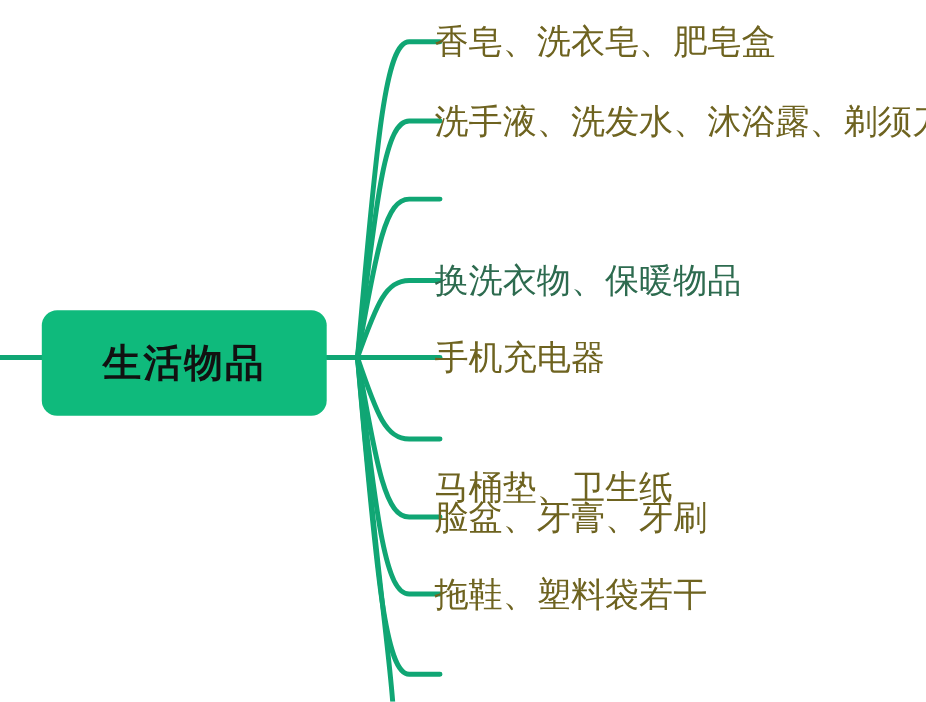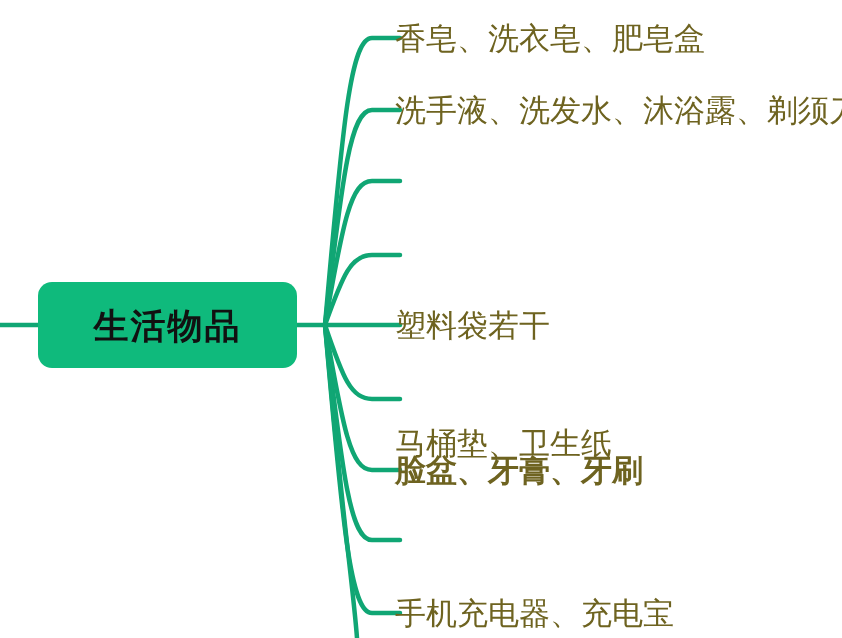"换洗衣物、保暖物品" div.leaf-label { html: none -> <div>换洗衣物、保暖物品</div> }
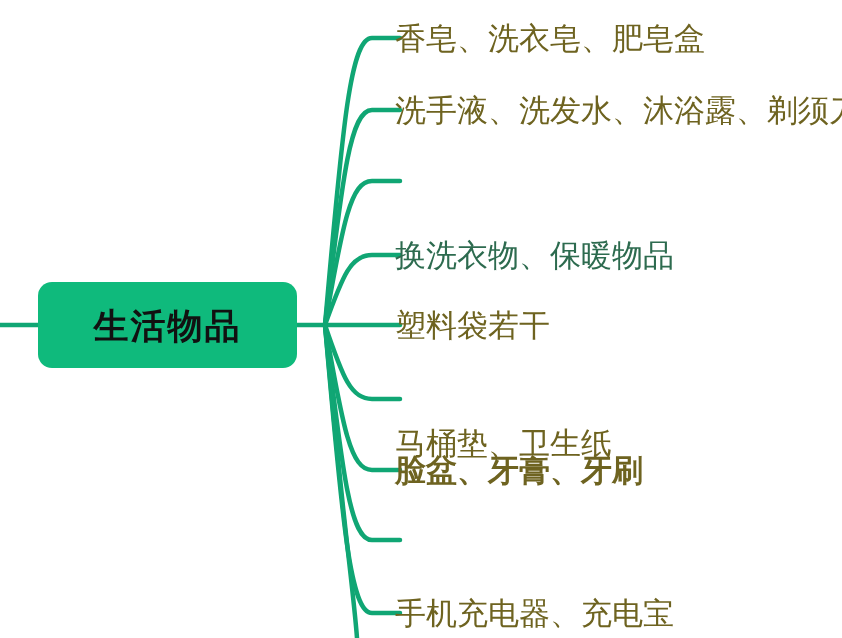"生活物品" .root-node { height: 86px -> 96px }
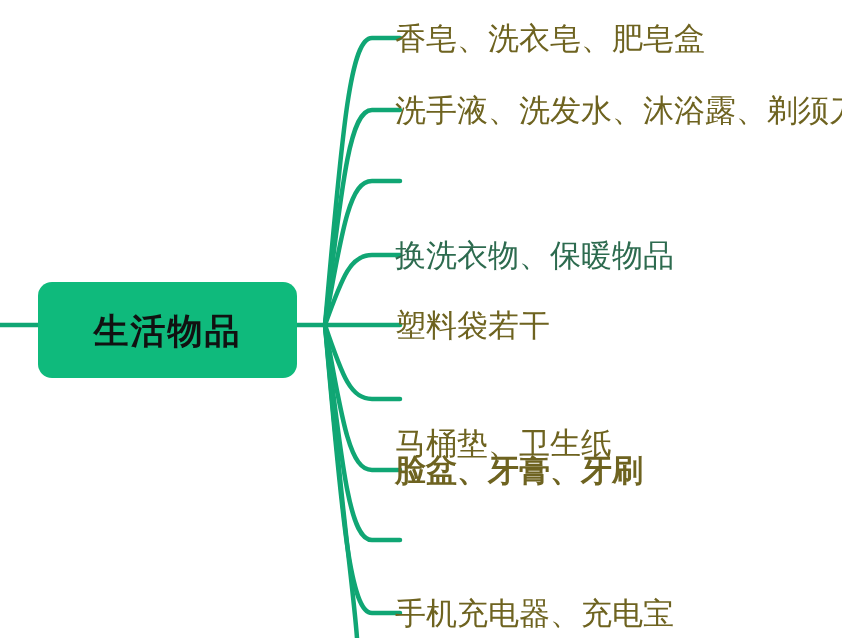"塑料袋若干" div.leaf-label { text: 塑料袋若干 -> 手机充电器 }
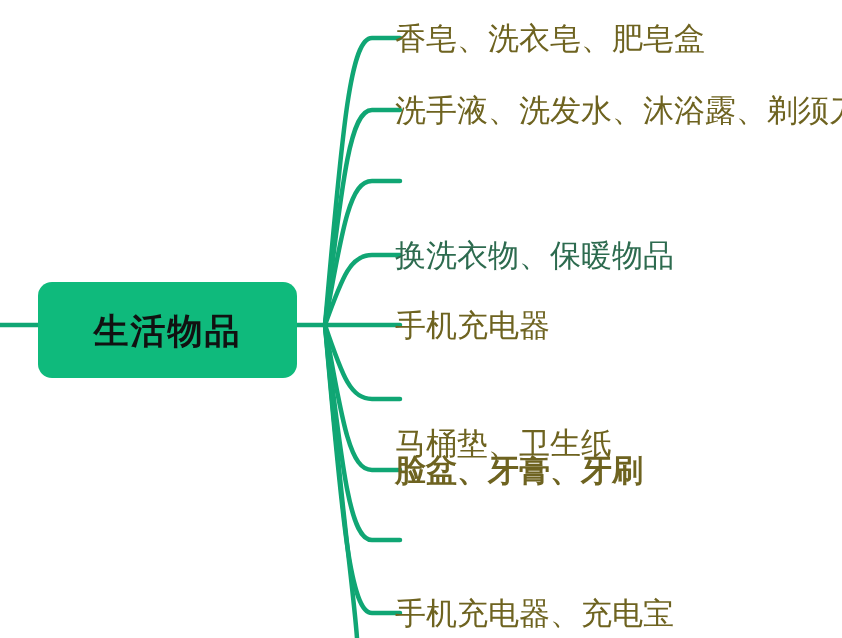"脸盆、牙膏、牙刷" div.leaf-label { font-weight: bold -> none }
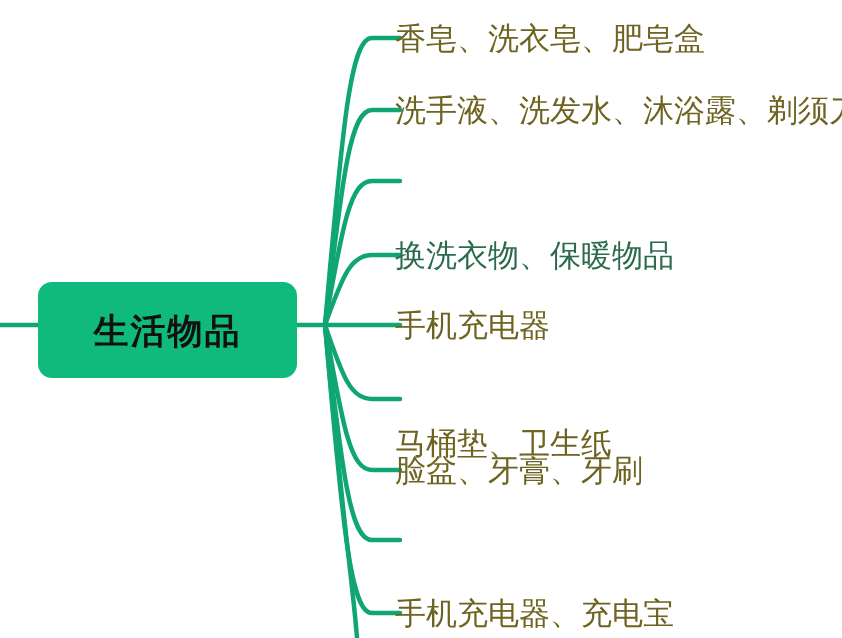"拖鞋、塑料袋若干" div.leaf-label { html: none -> <div>拖鞋、塑料袋若干</div> }
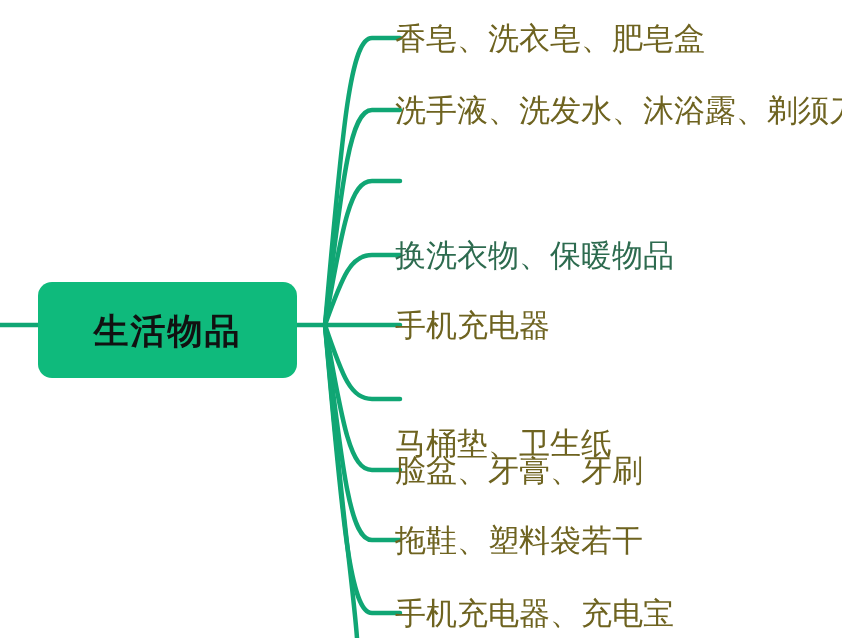"手机充电器、充电宝" div.leaf-label { html: <div>手机充电器、充电宝</div> -> none }
